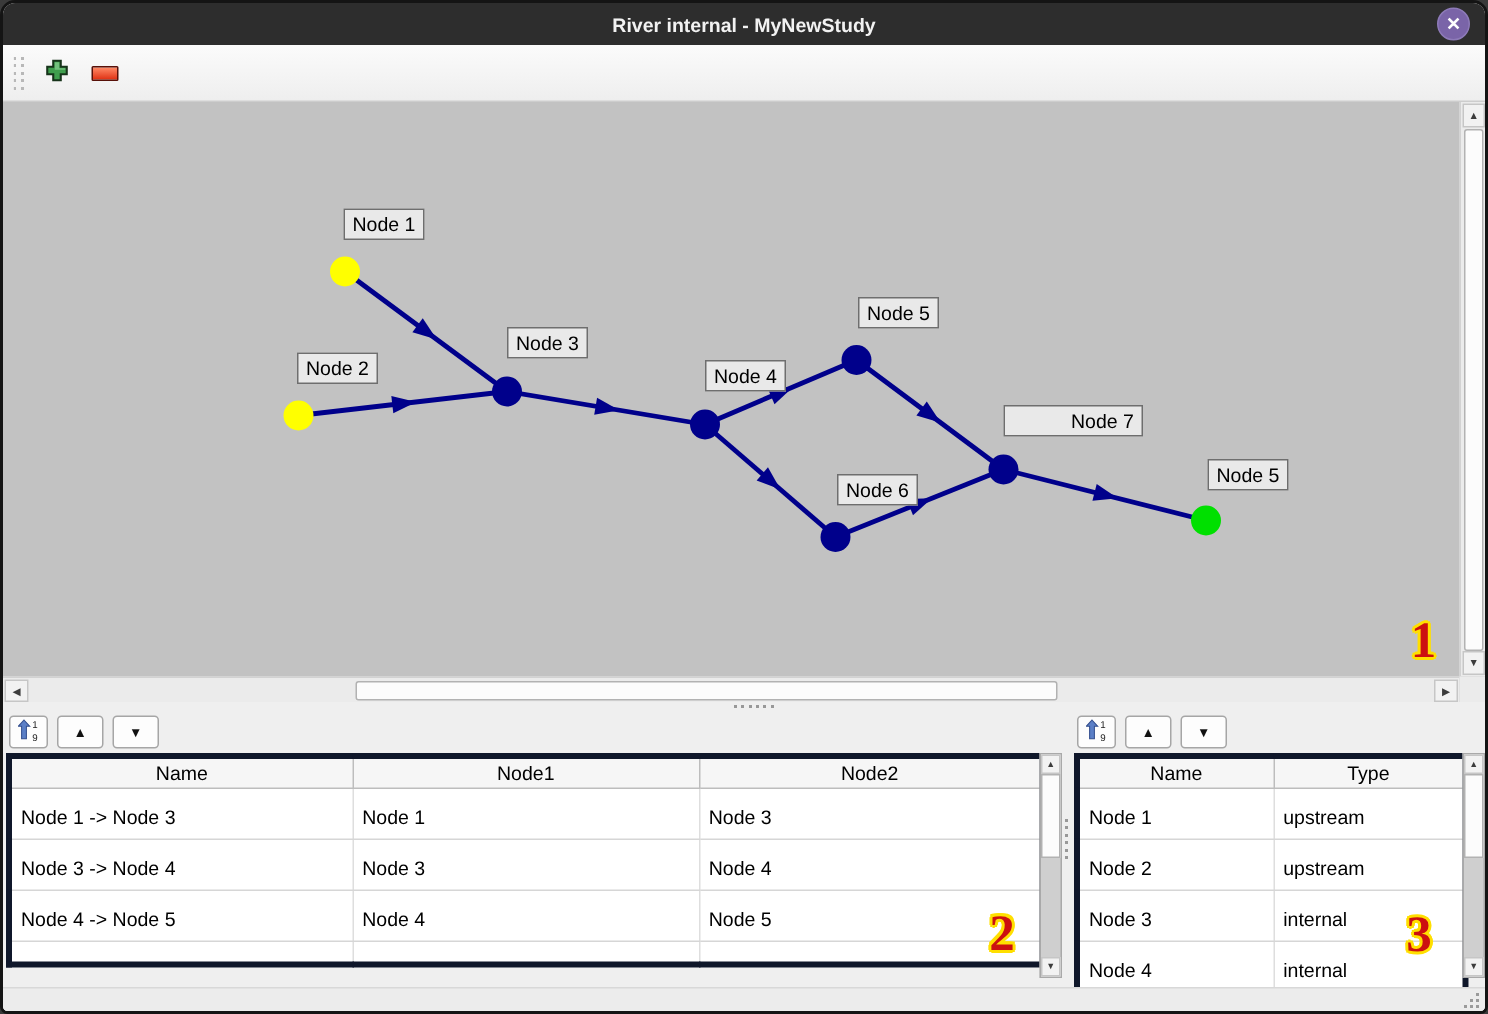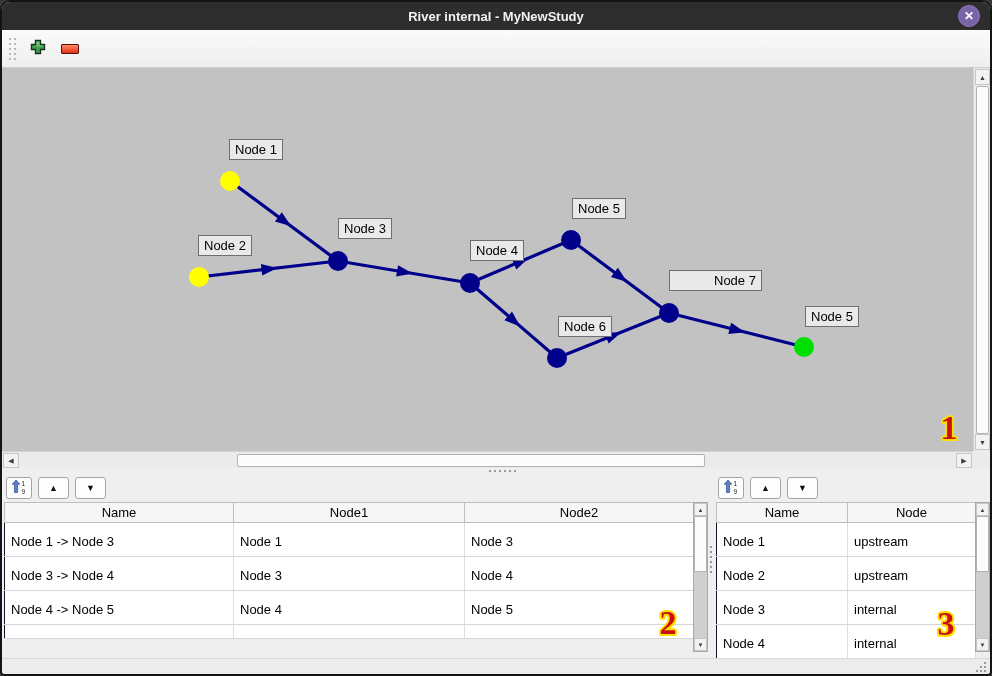"Name" table.grid { border: 1px solid #0f172a -> 4px solid #0f172a }
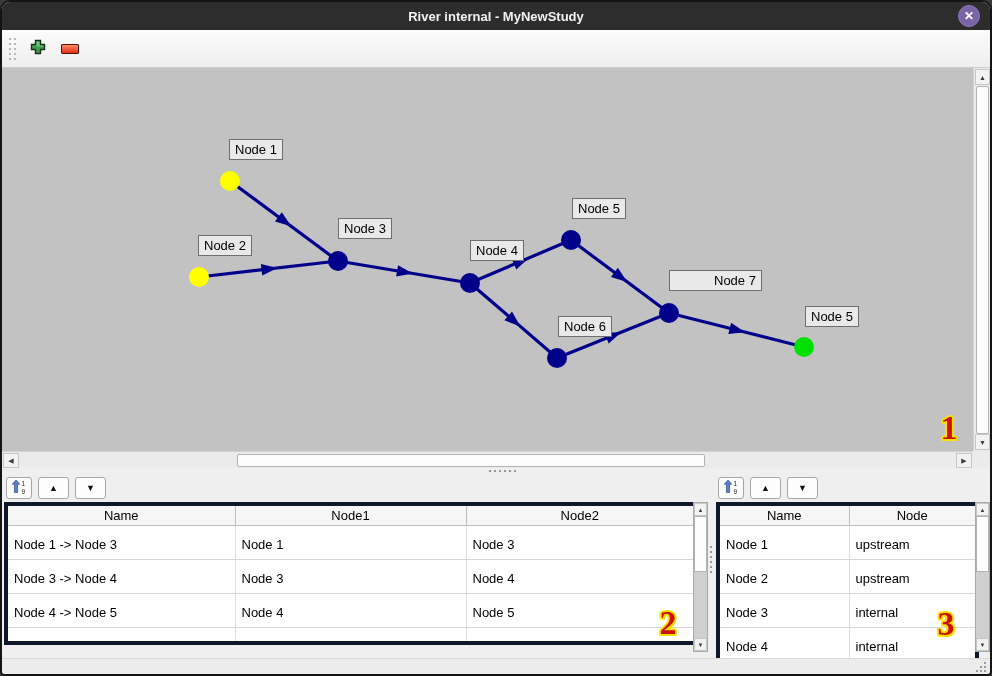"Node" th { text: Node -> Type }
